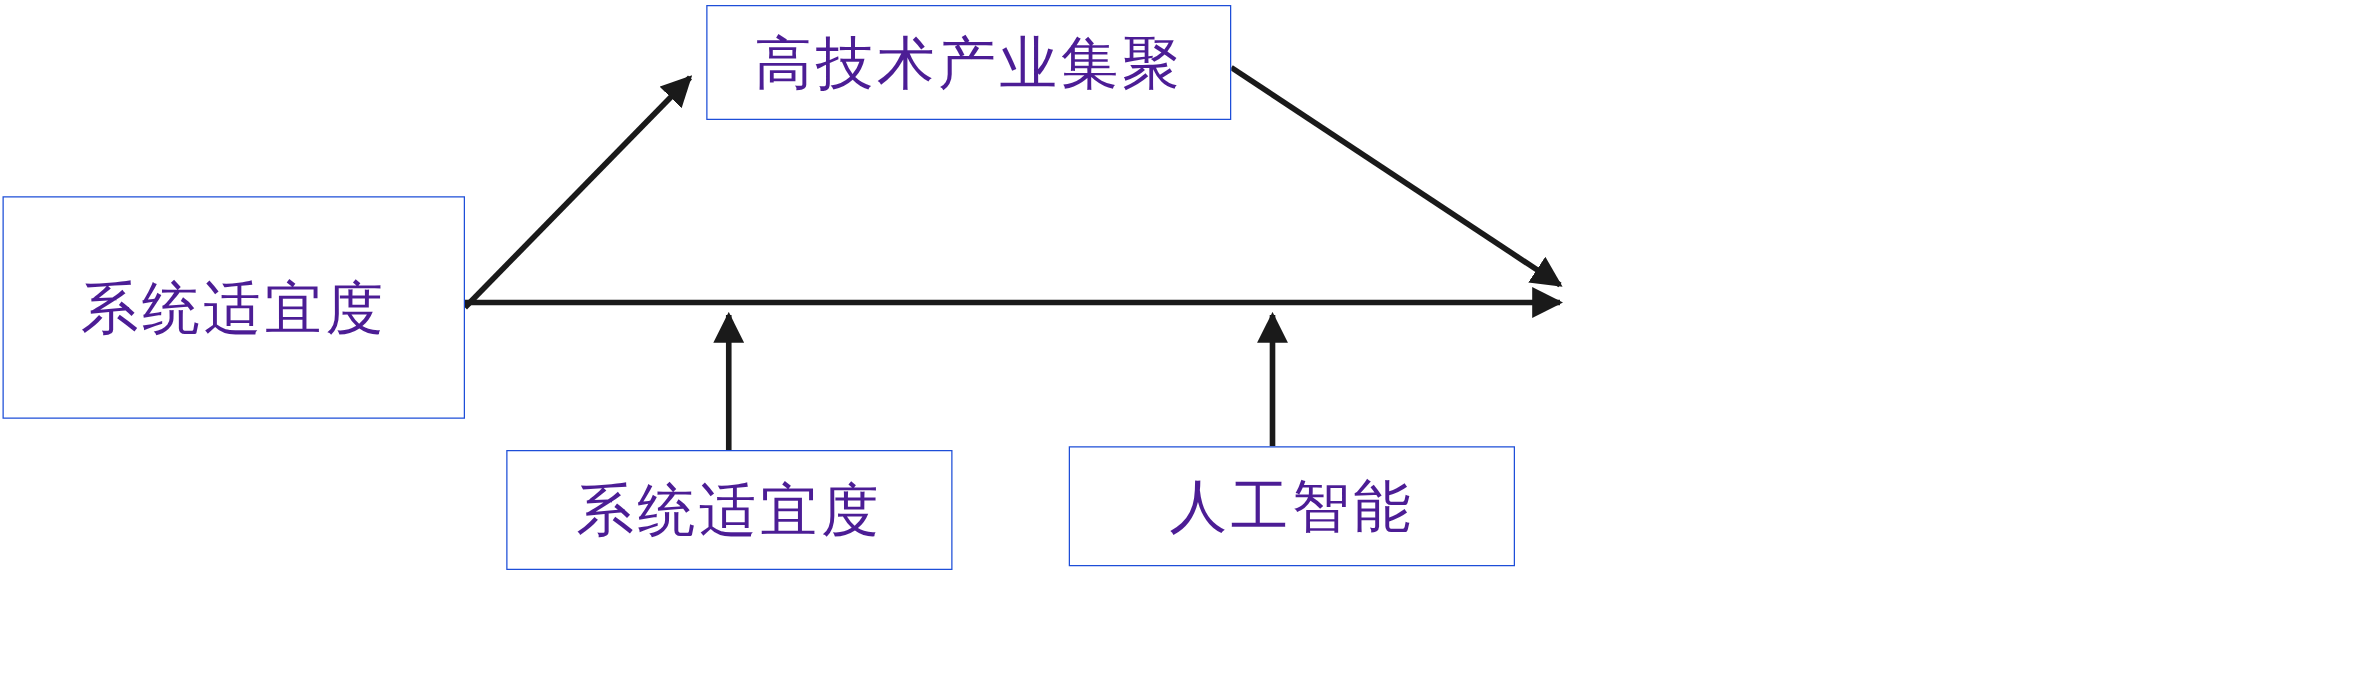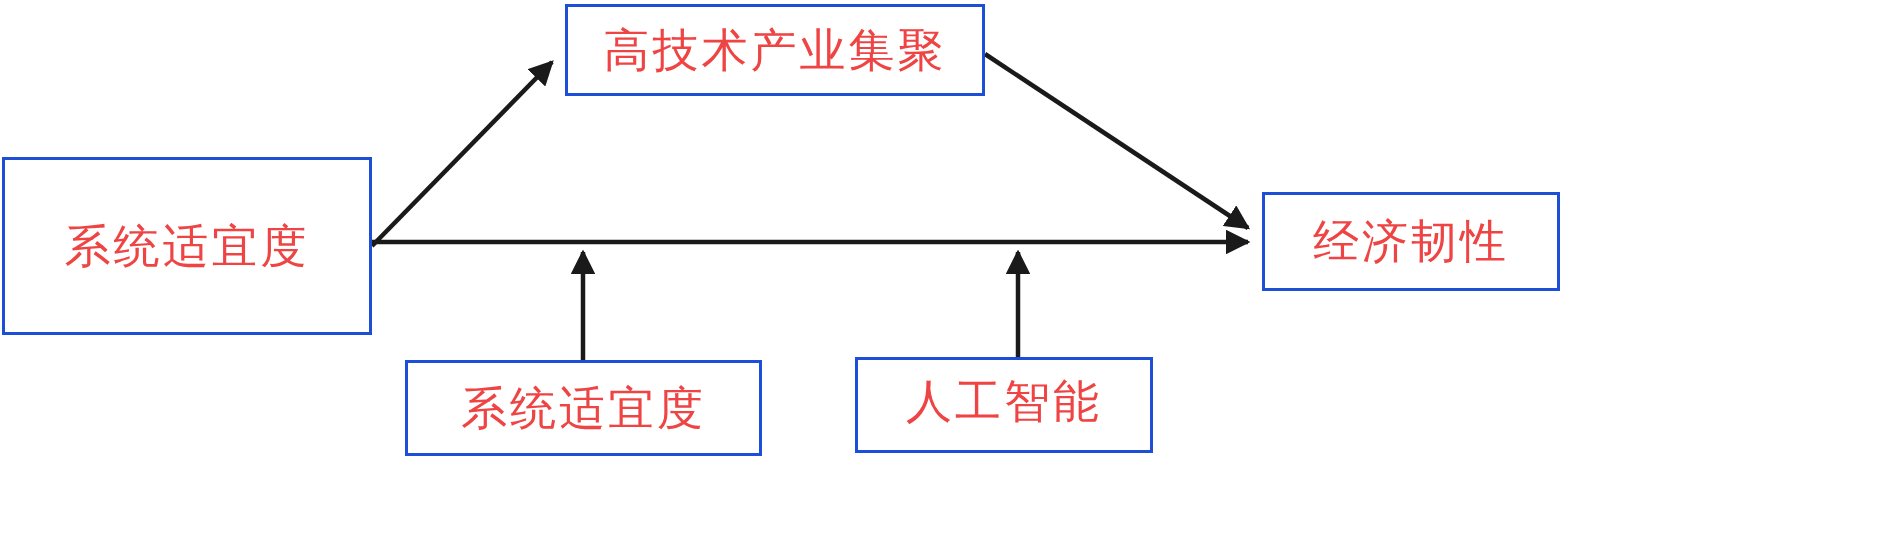"高技术产业集聚" .node { border: 3px solid #1d4ed8 -> 1px solid #1d4ed8; color: #ef4444 -> #4c1d95 }
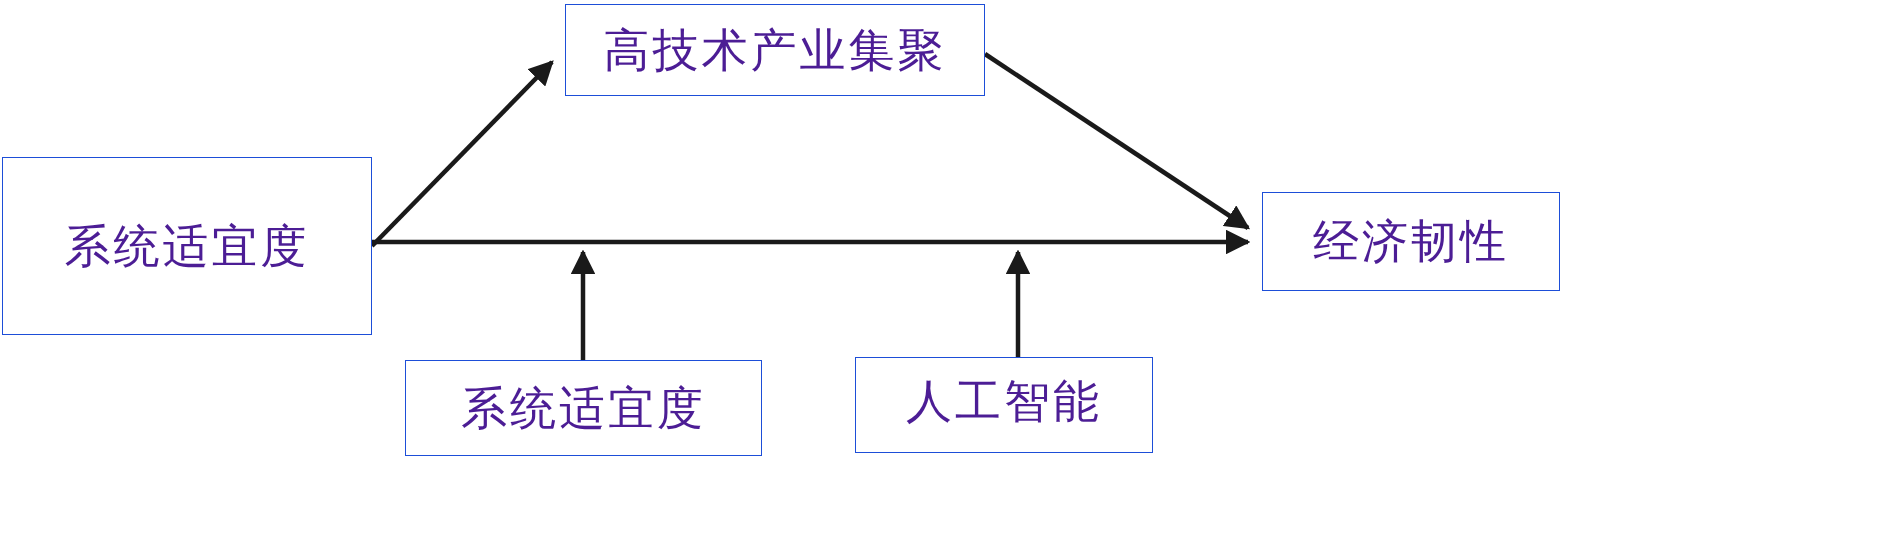"经济韧性" div.node { html: <div> <span>经济韧性</span> </div> -> none }
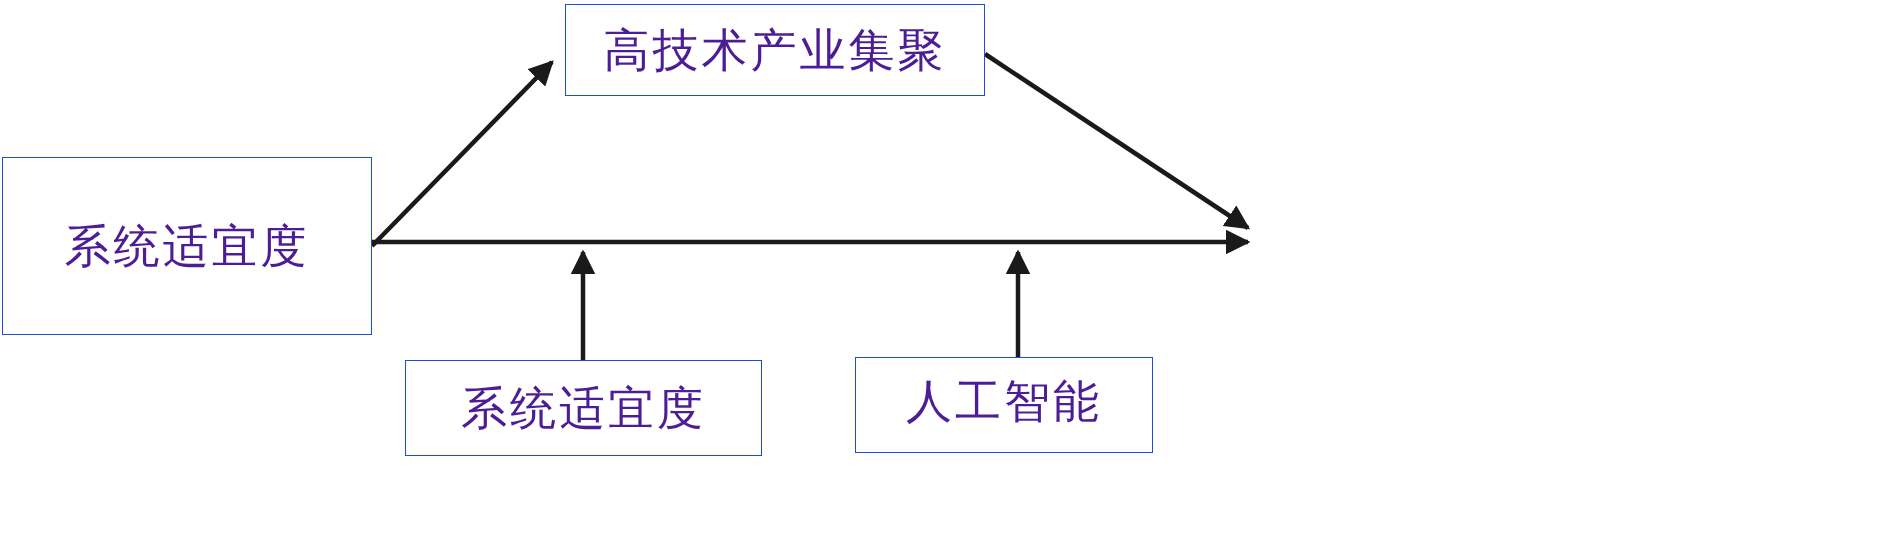"人工智能" .node-bottom-right { font-family: Liberation Mono, monospace -> none; width: 298px -> 357px }
